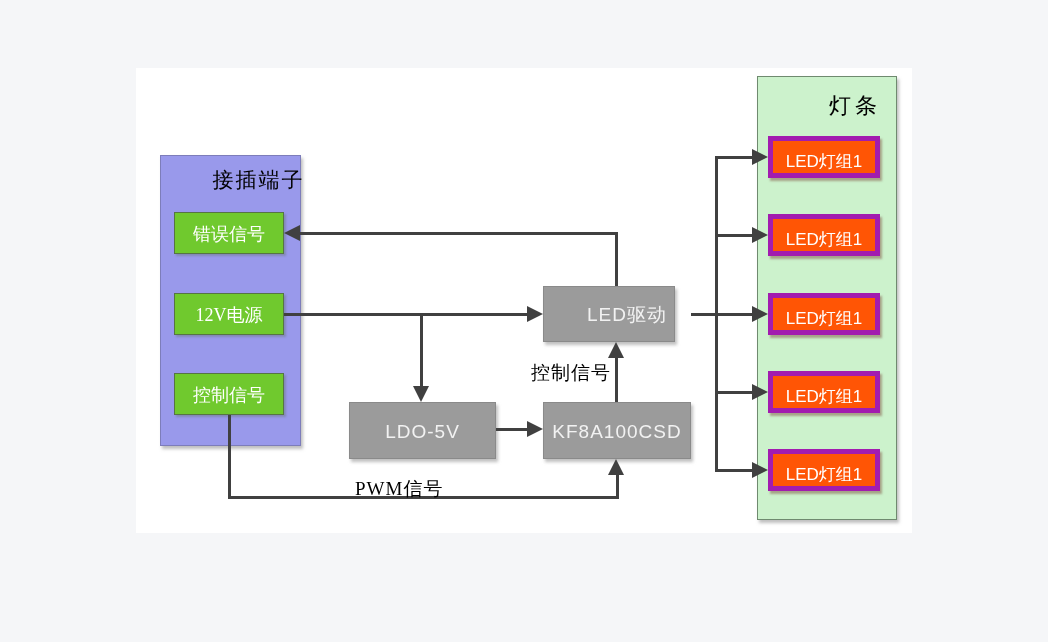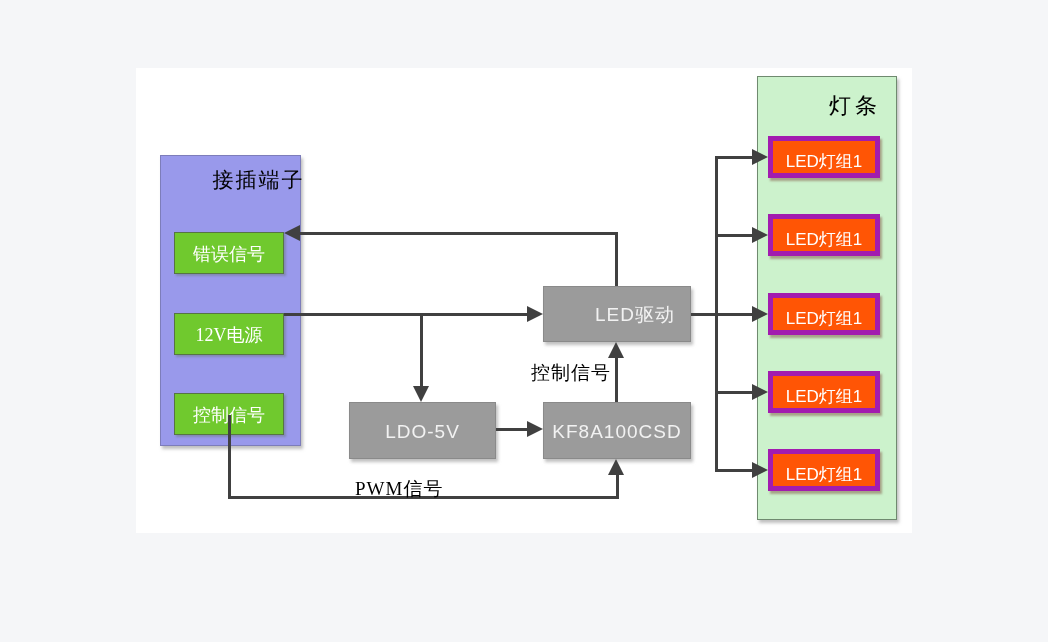"错误信号" .signal-box { margin-top: 20px -> none }
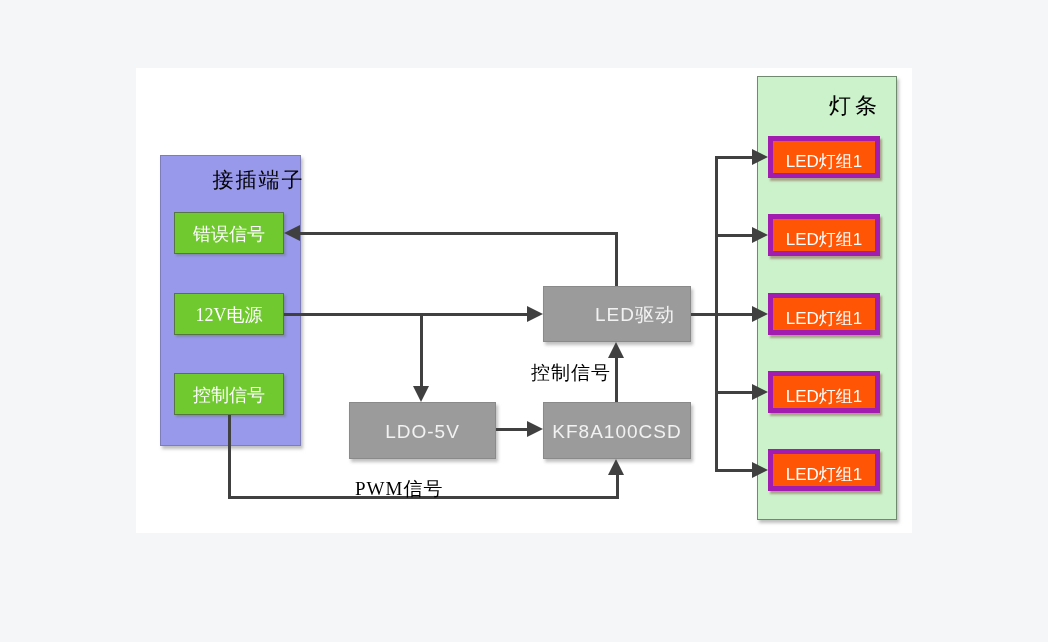"LED驱动" div.abs { width: 148px -> 132px }
